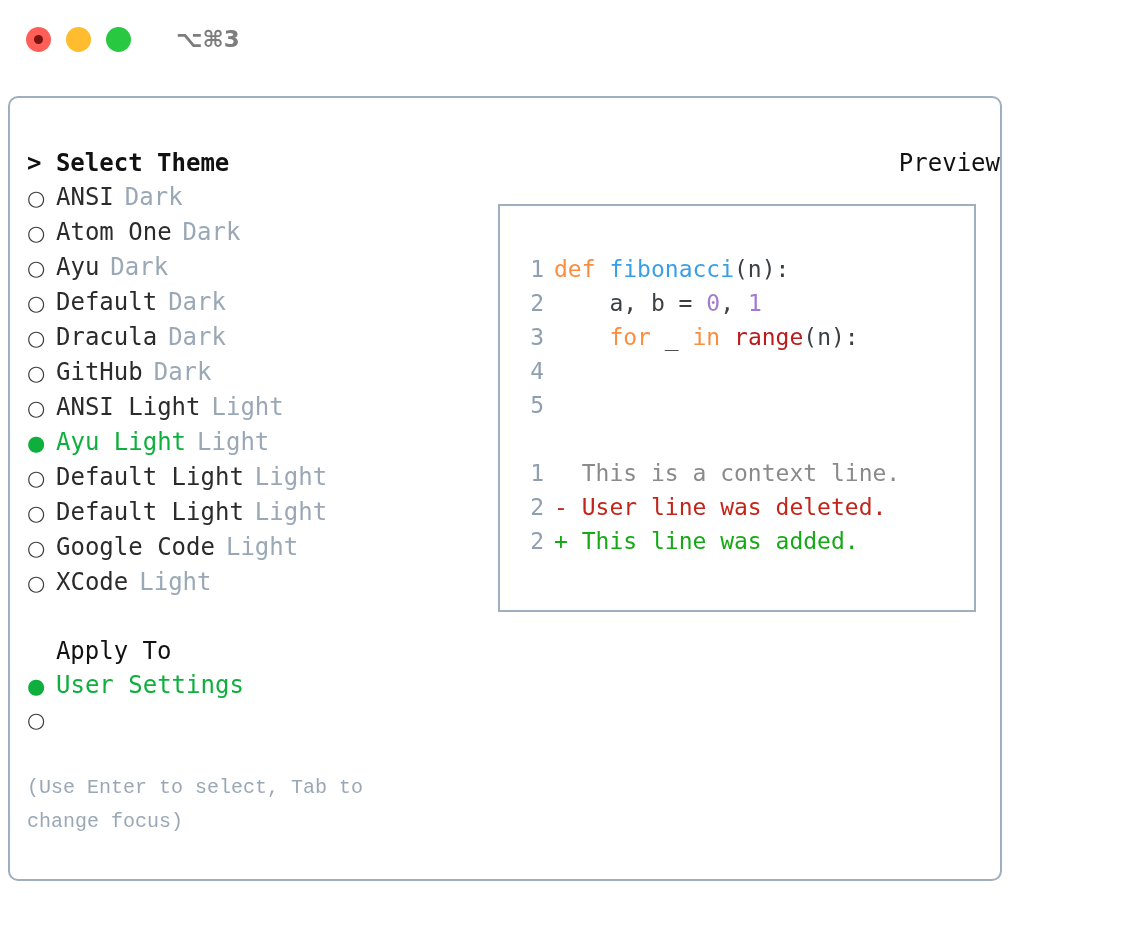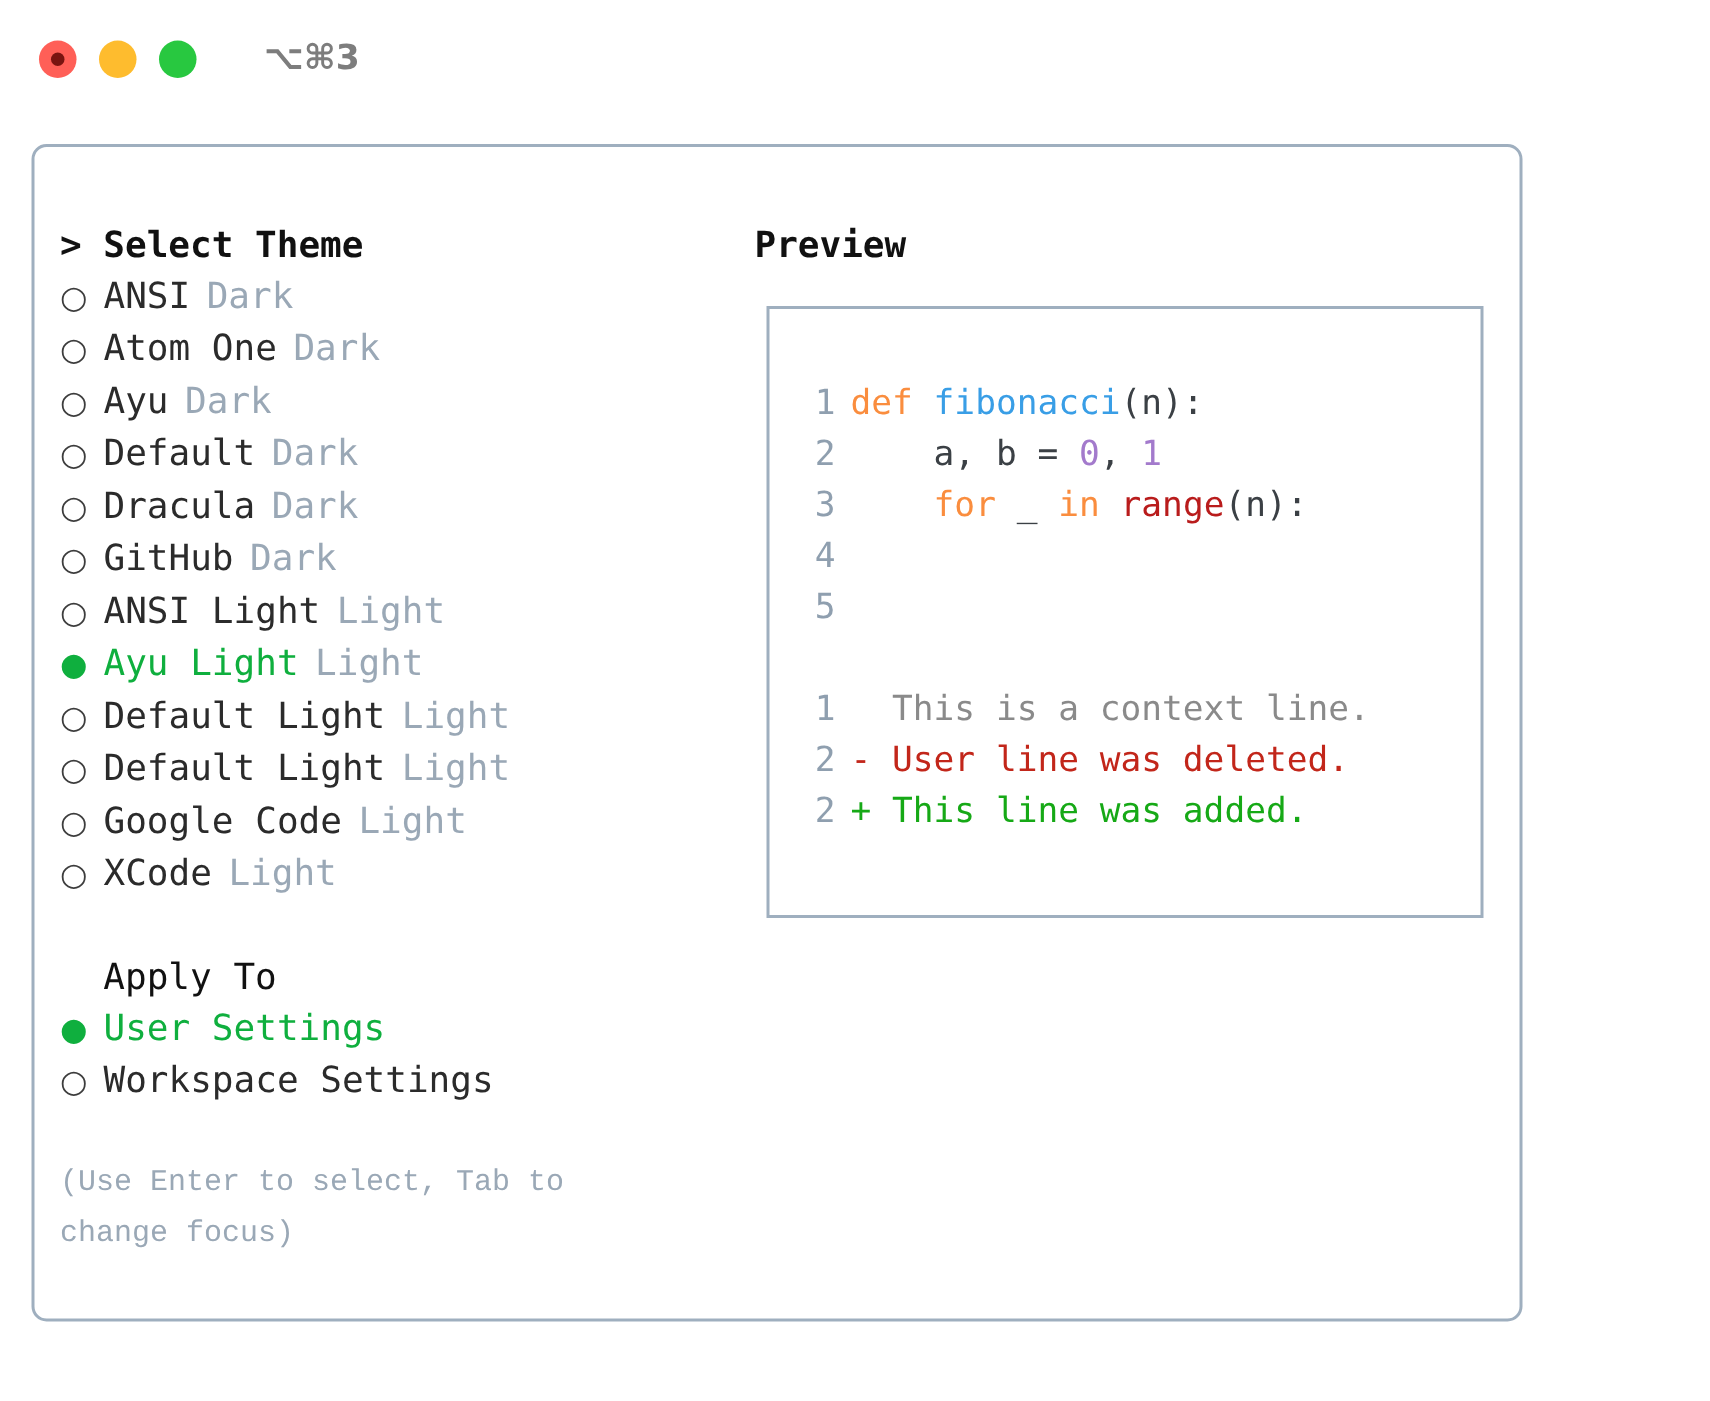"> Select Theme" #main-panel { left: 21px -> 8px }
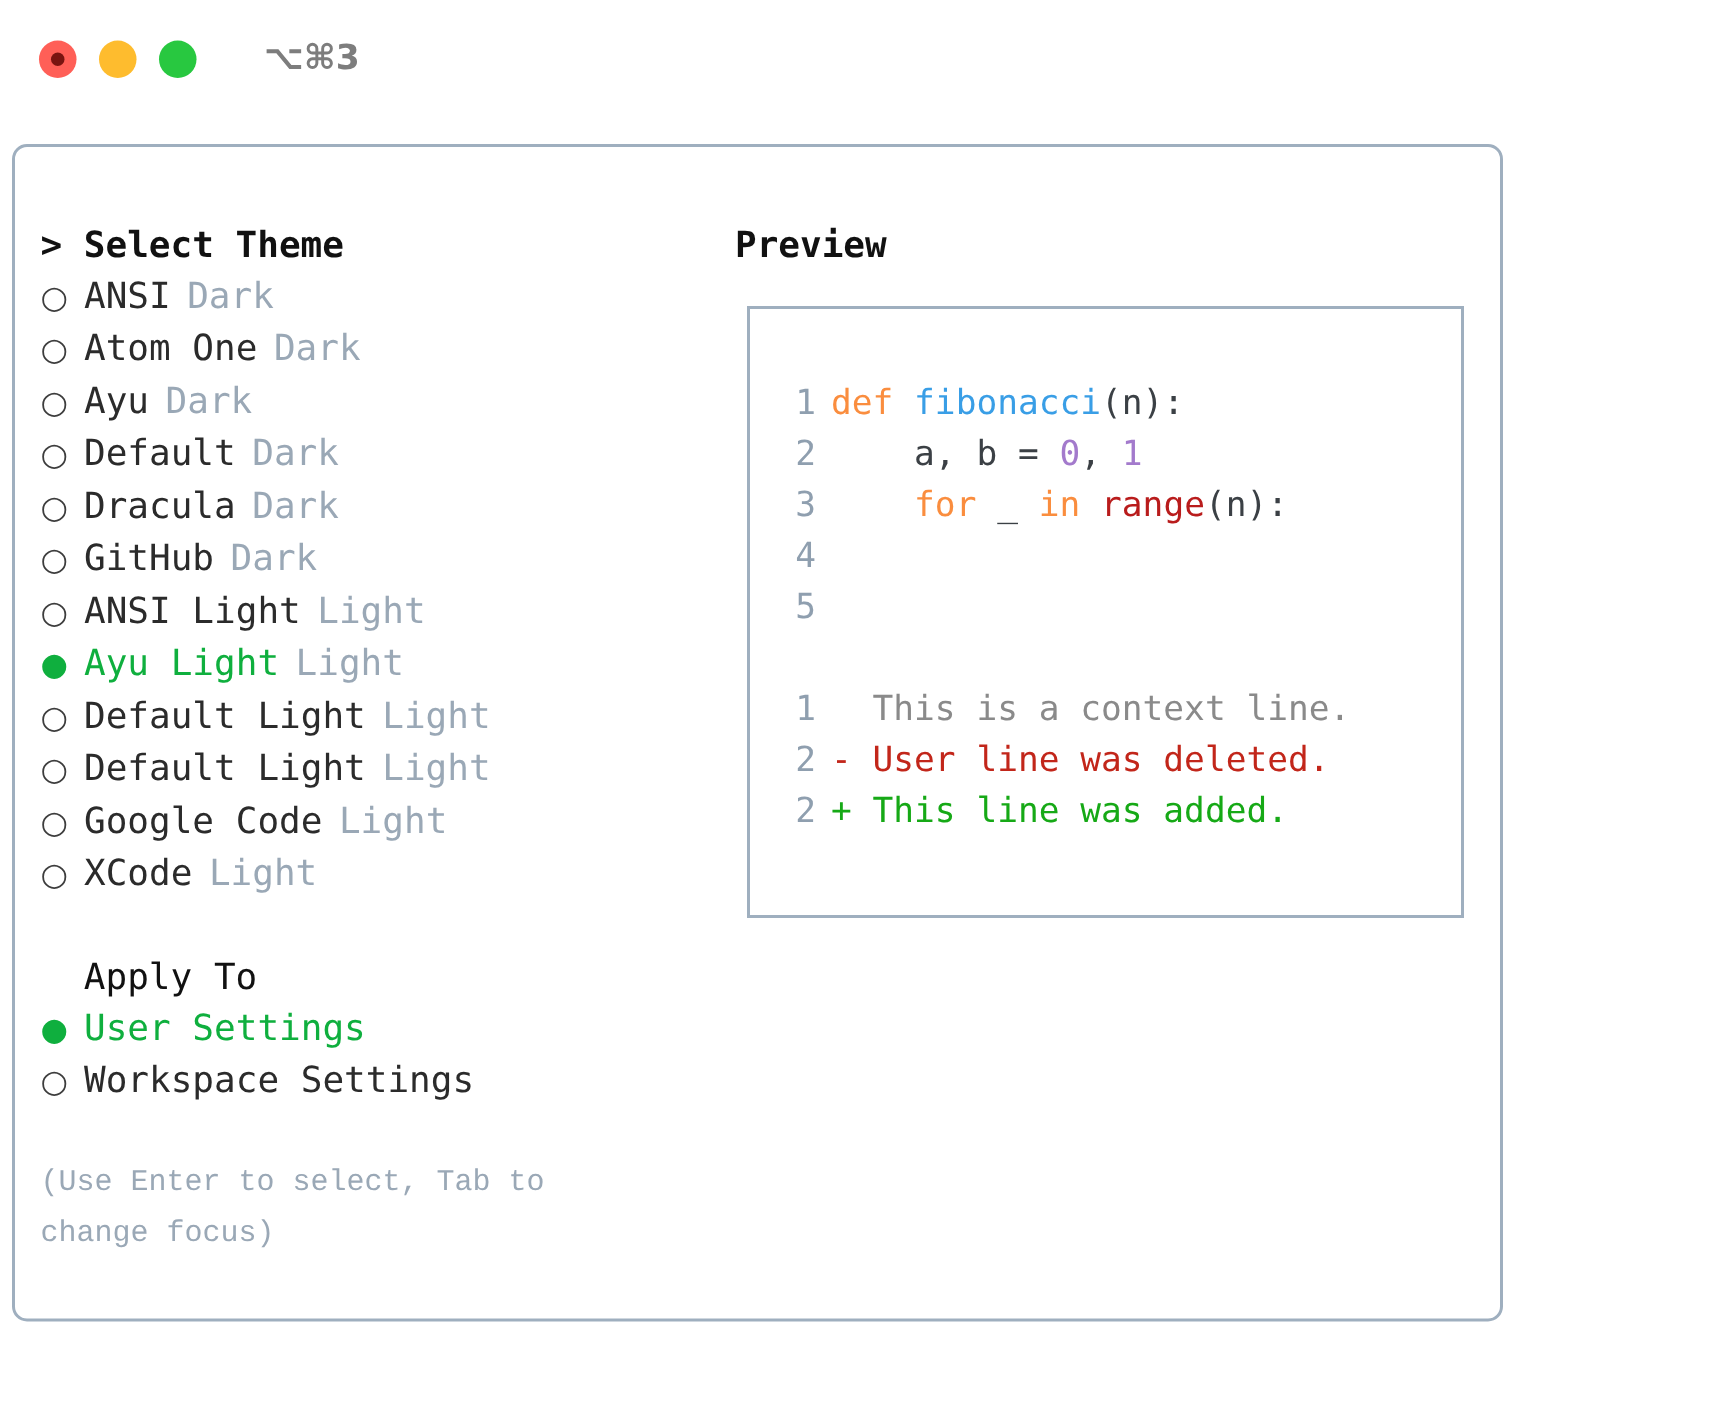"Preview" #preview-title { font-weight: 700 -> 400; text-align: none -> right }
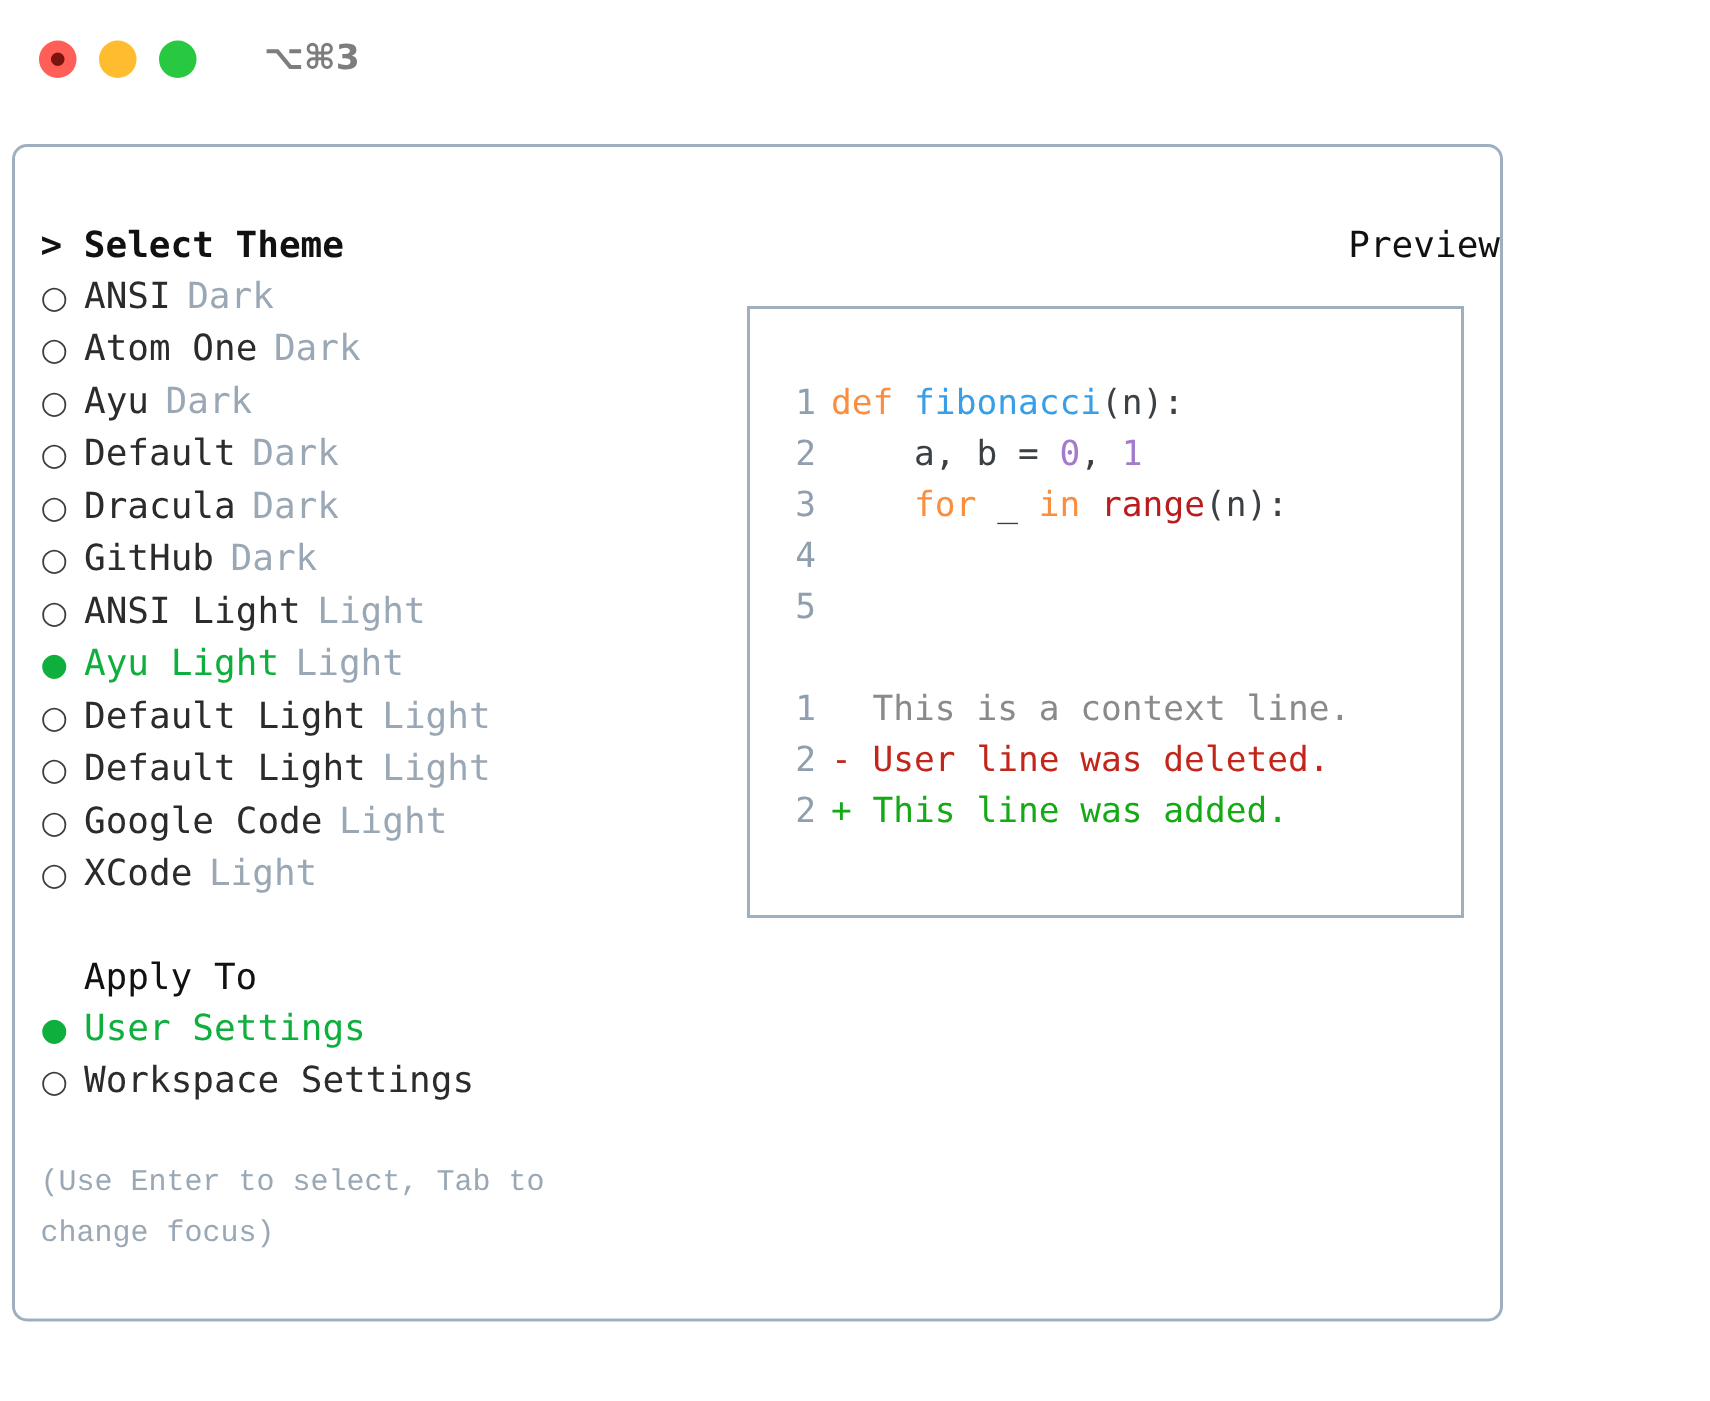"Workspace Settings" span.option-label { html: <span>Workspace Settings</span> -> none }
